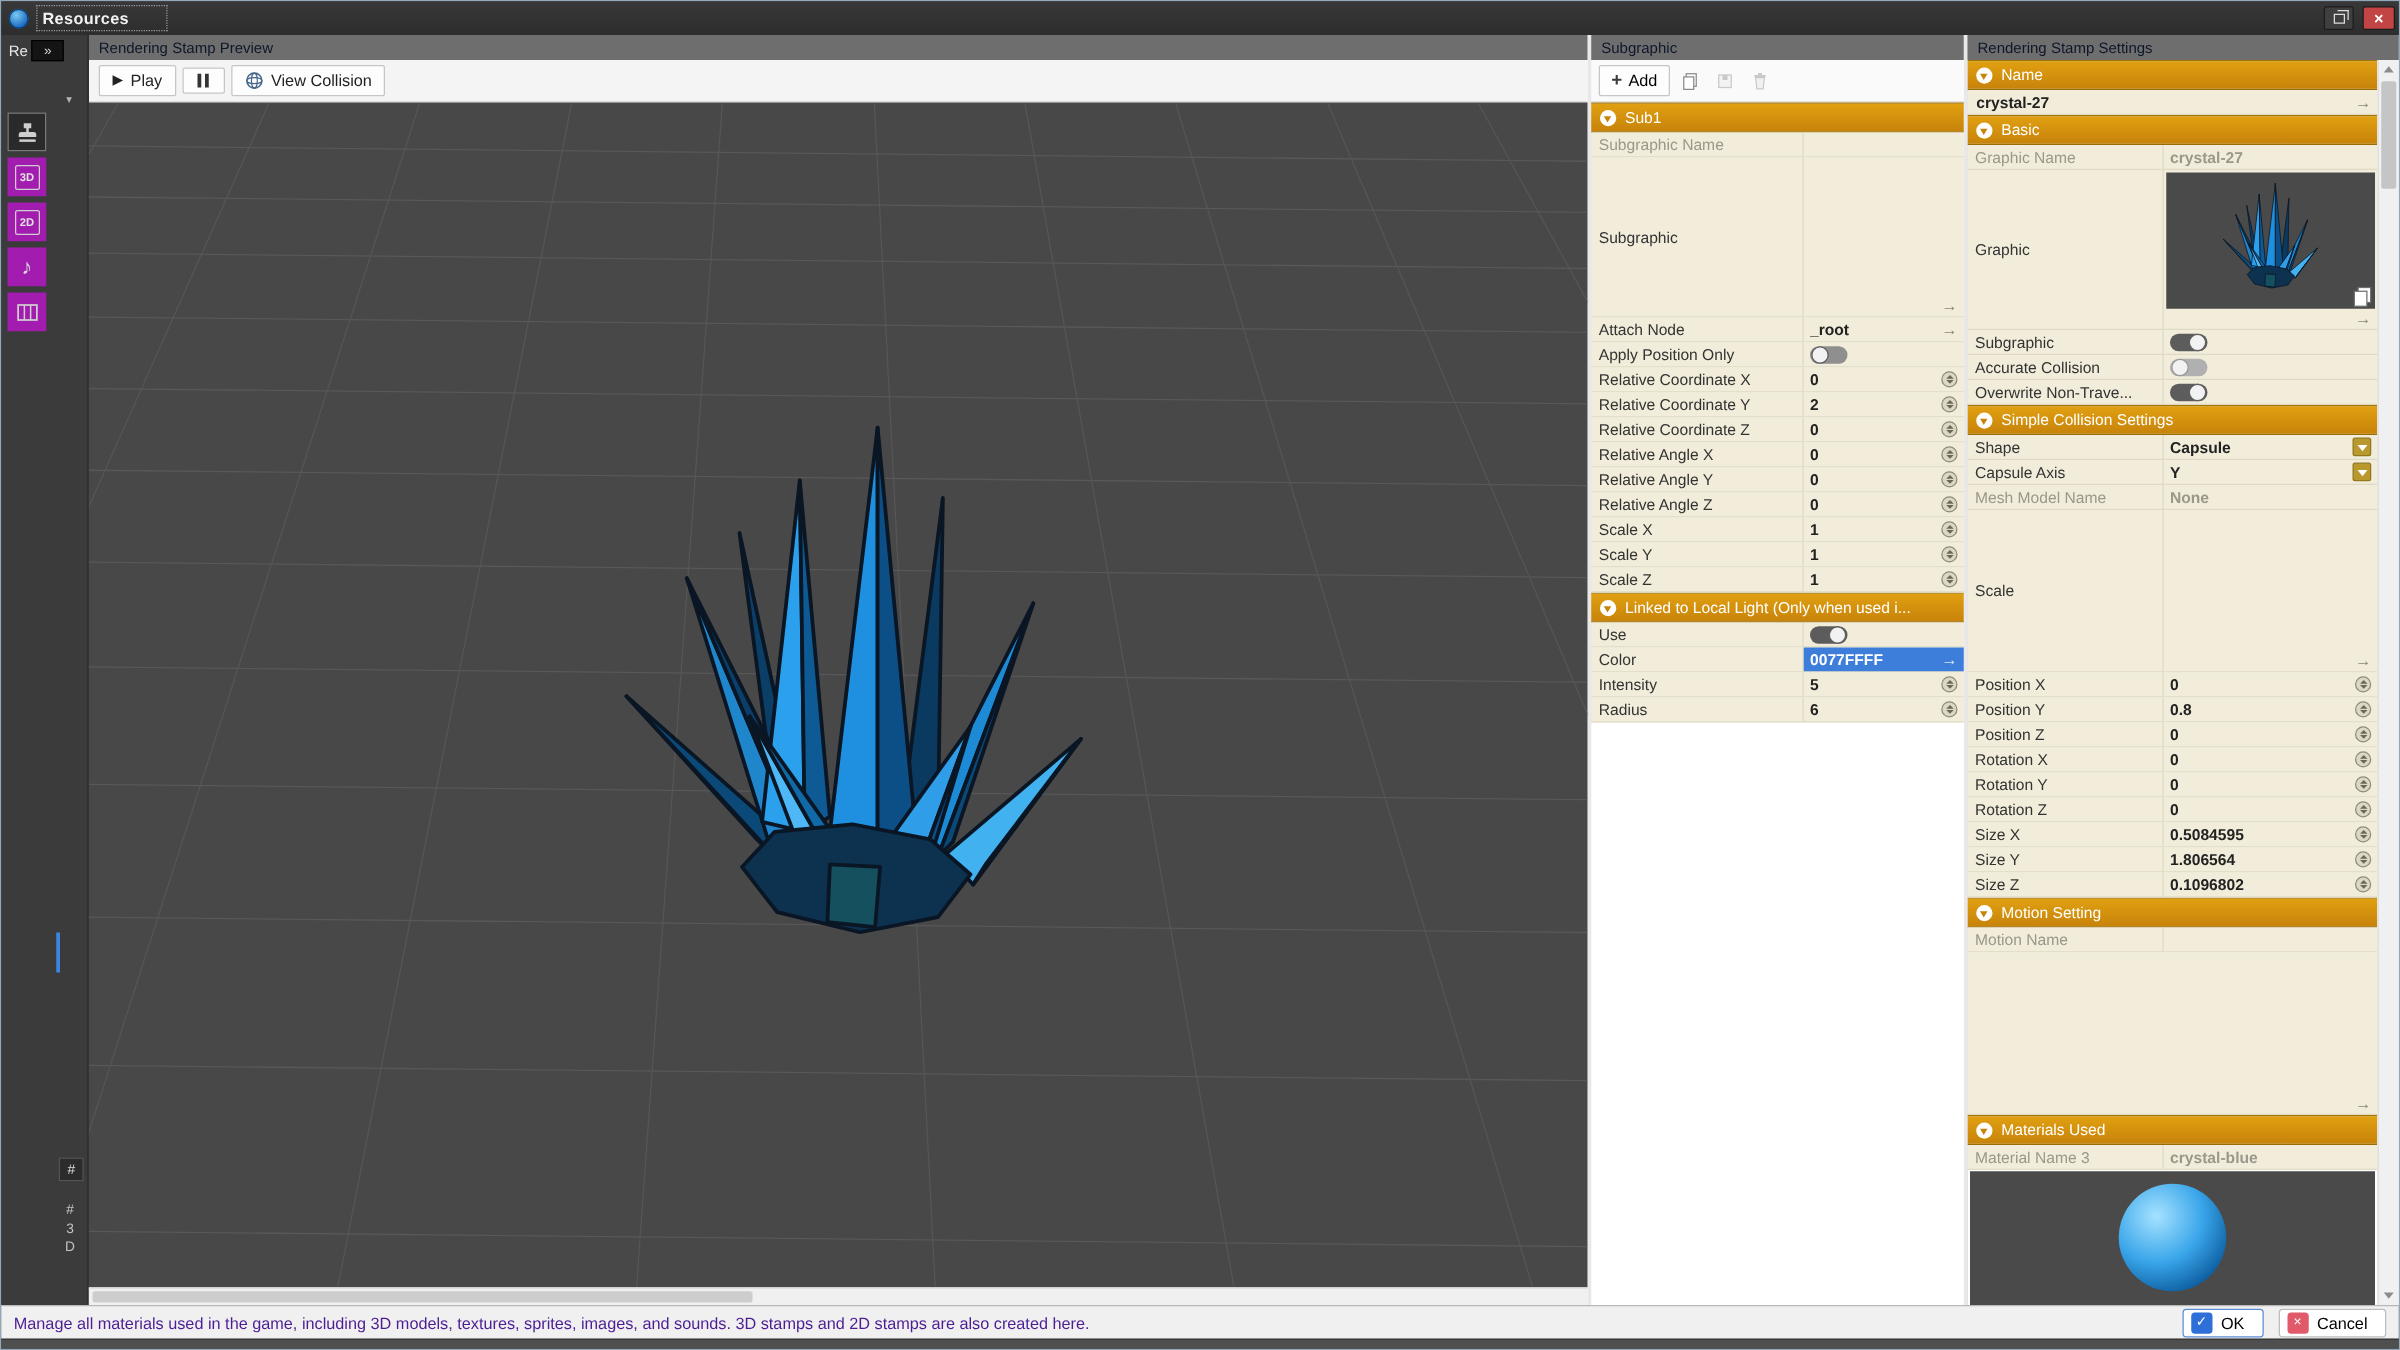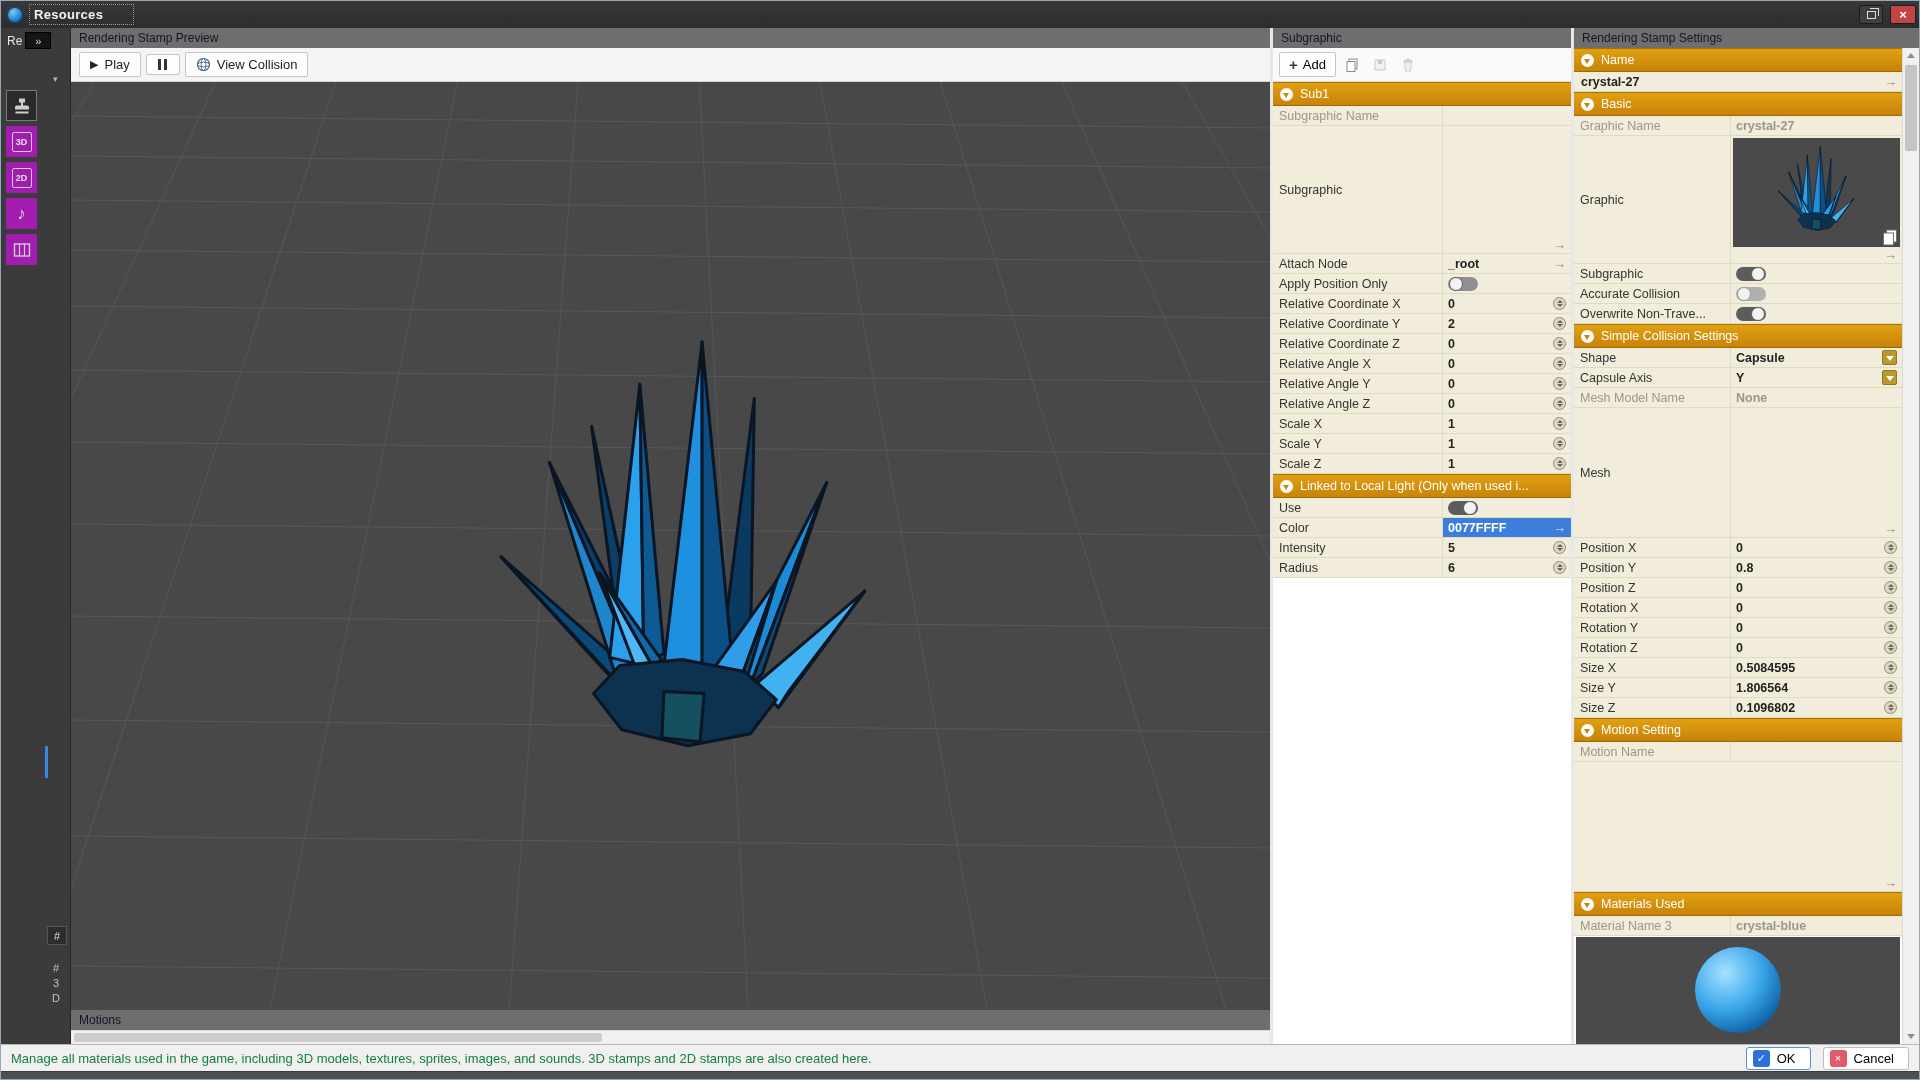"Mesh" div.plabel { text: Mesh -> Scale }
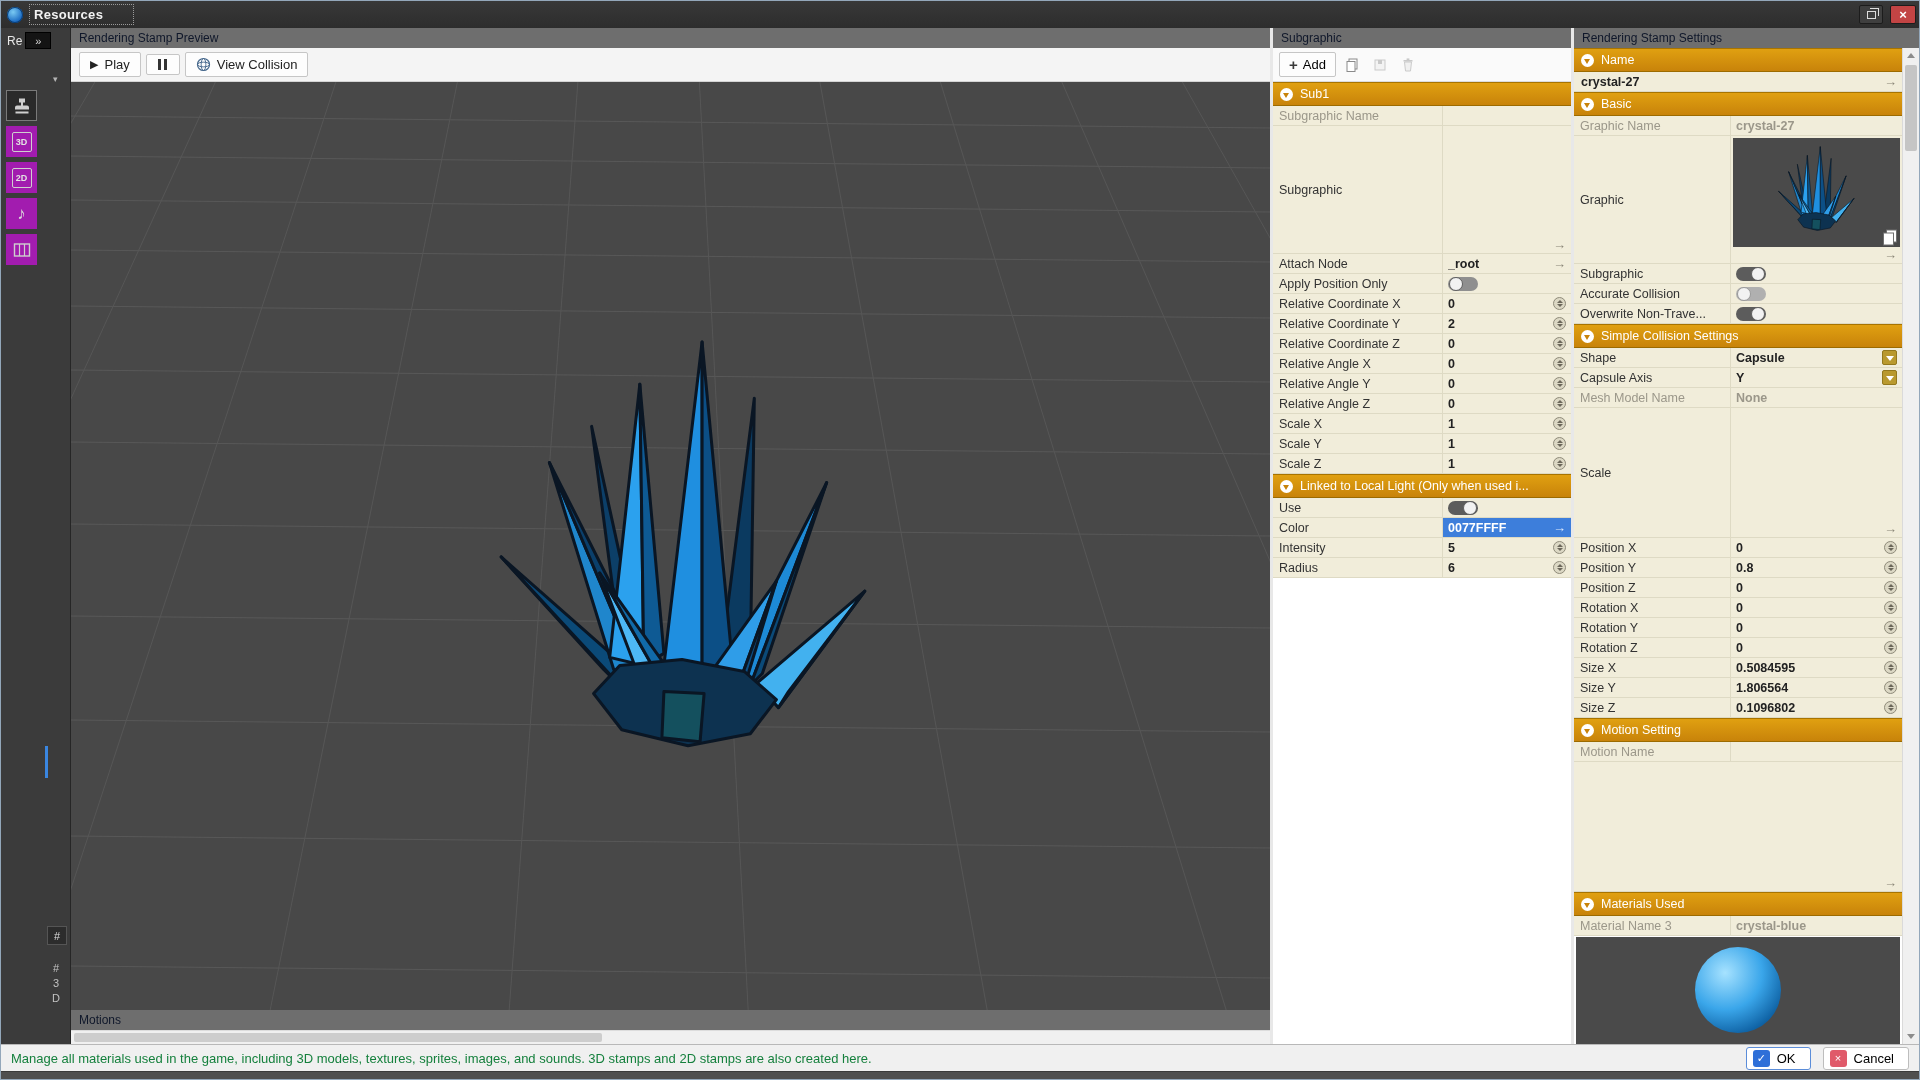"Motions" div.panel-header { html: <div> <span>Motions</span> </div> -> none }
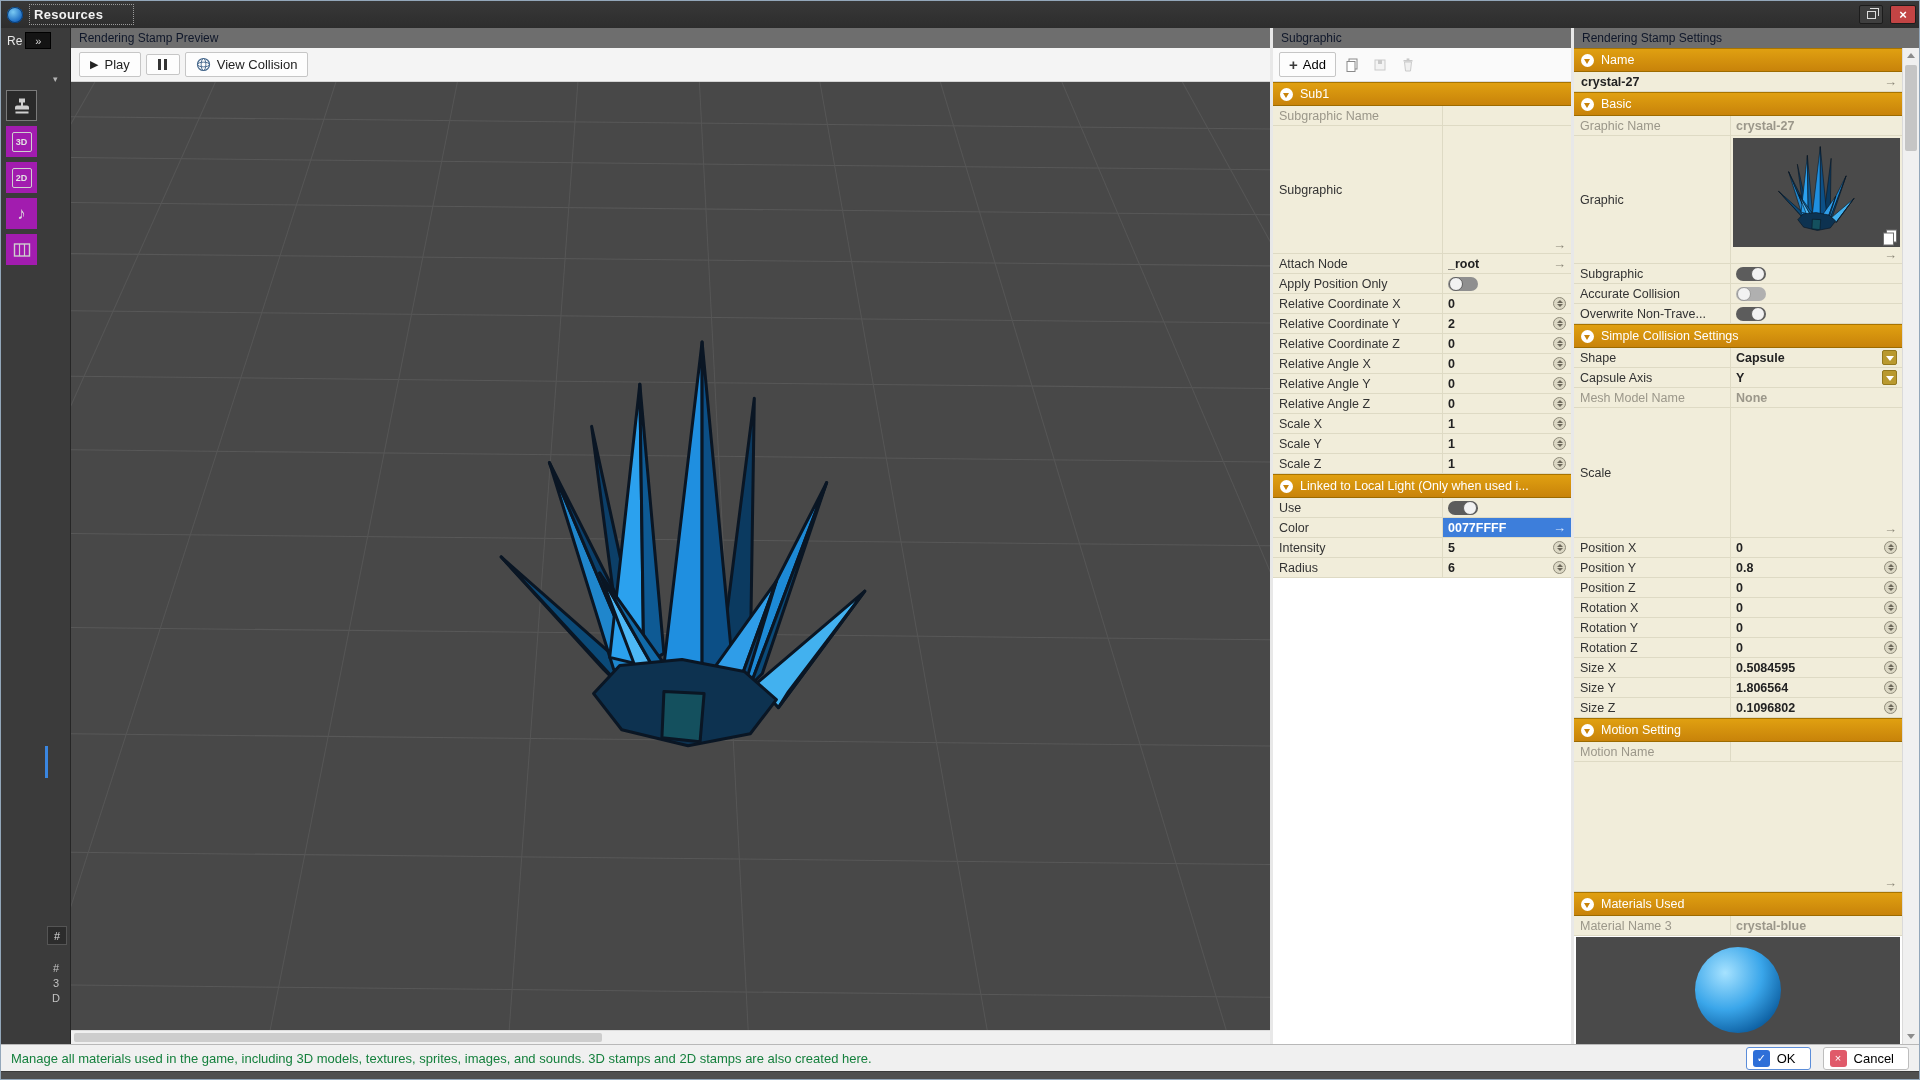"Manage all materials used in" .status-text { color: #15803d -> #4c1d95 }
